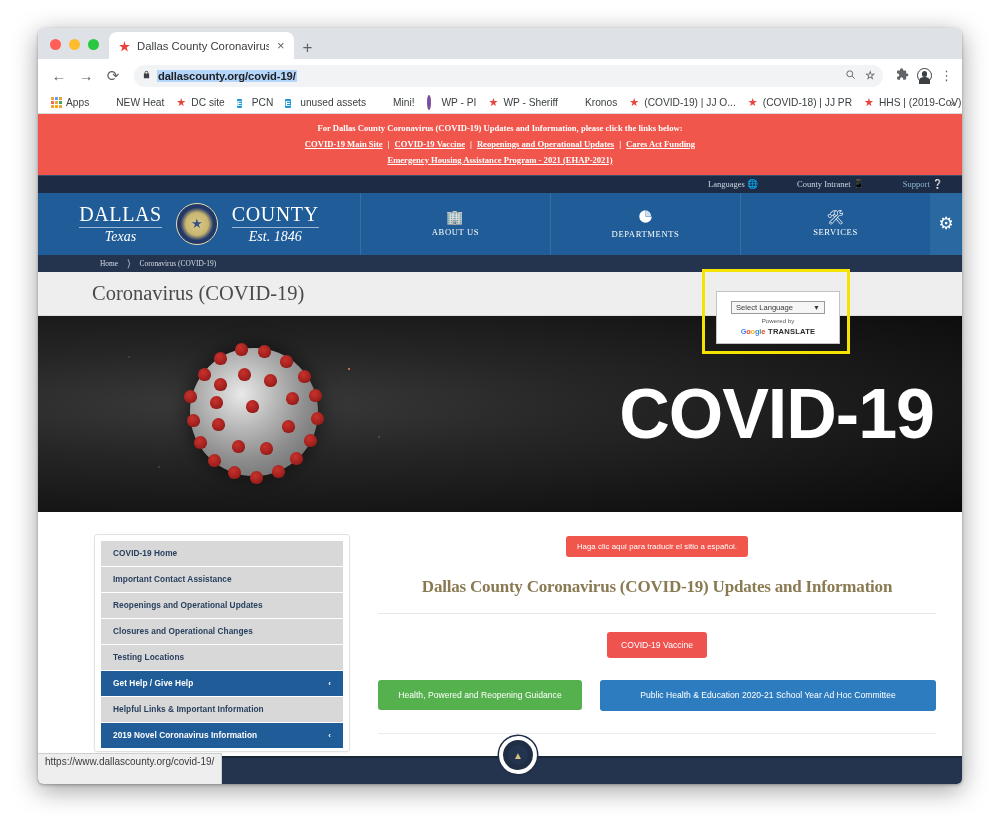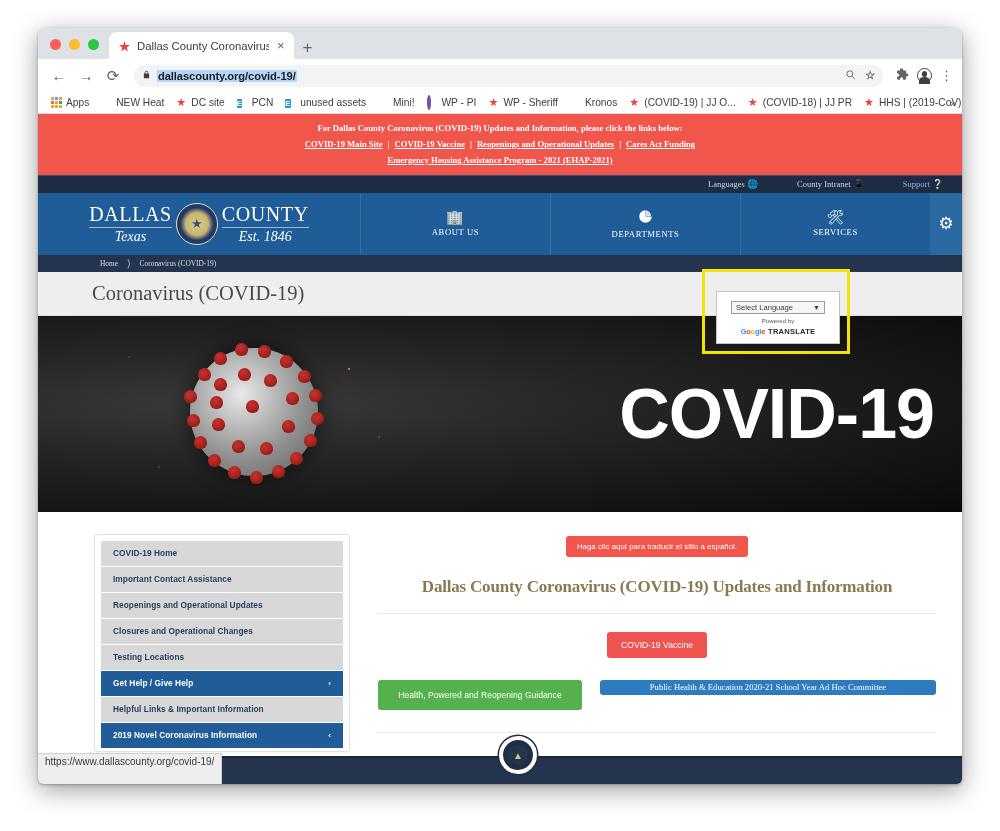"DALLAS" .logo-cell { gap: 4px -> 14px }
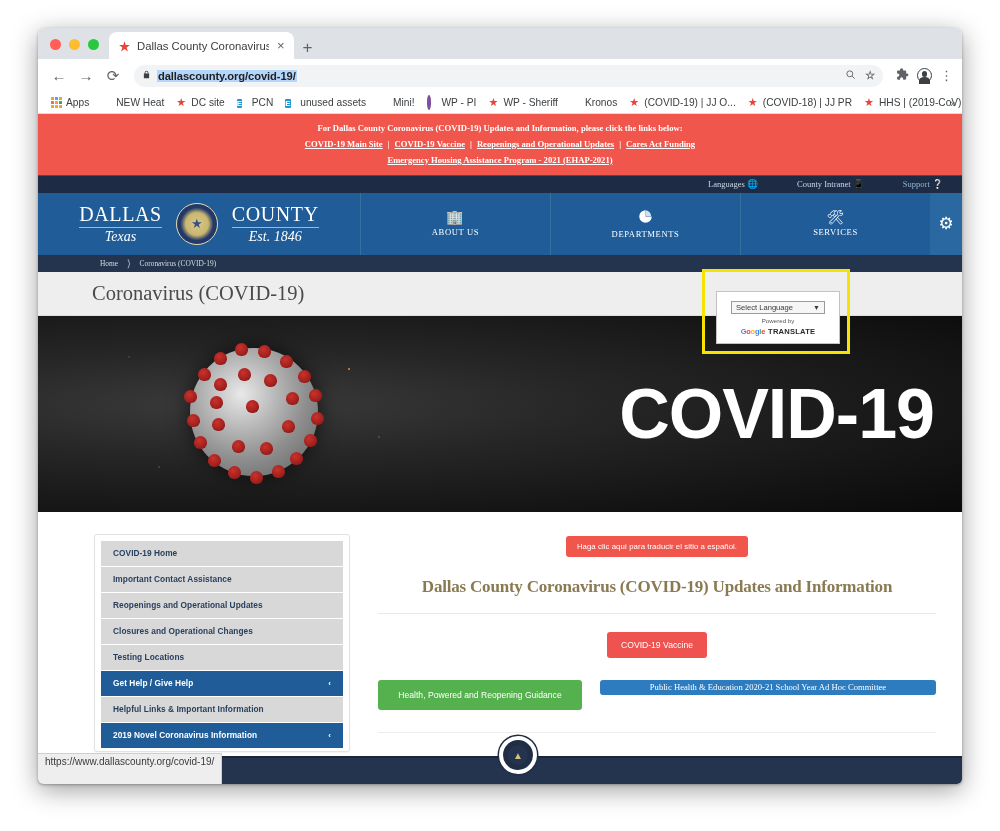"Public Health & Education 2020-21" .btn-blue { font-family: Liberation Serif, serif -> none; padding: 1px 16px -> 9px 16px }
